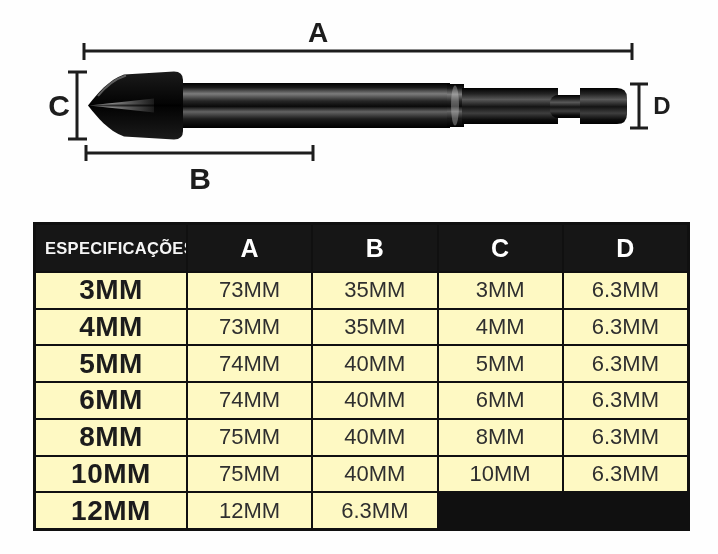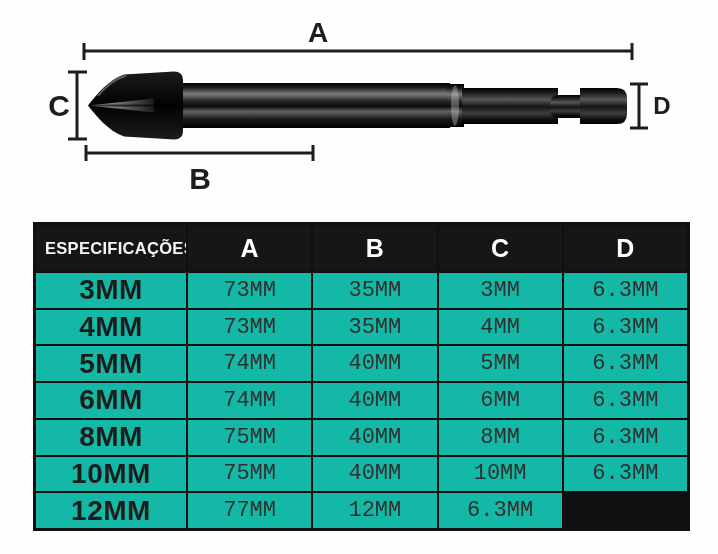"3MM" .cell { background: #14b8a6 -> #fef9c3 }
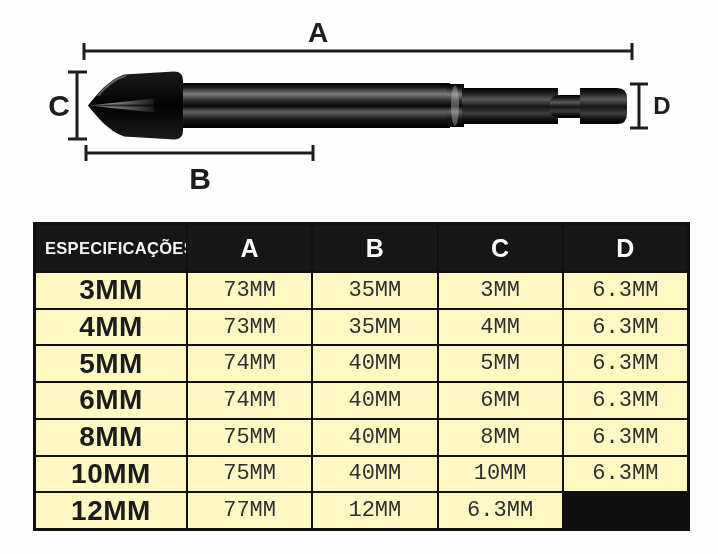"73MM" .cell.val { font-family: Liberation Mono, monospace -> none }
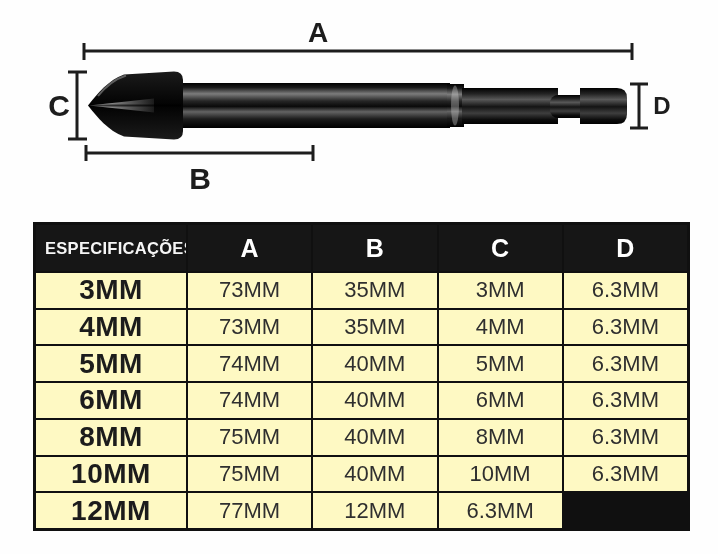"77MM" div.cell { html: <div>77MM</div> -> none }
